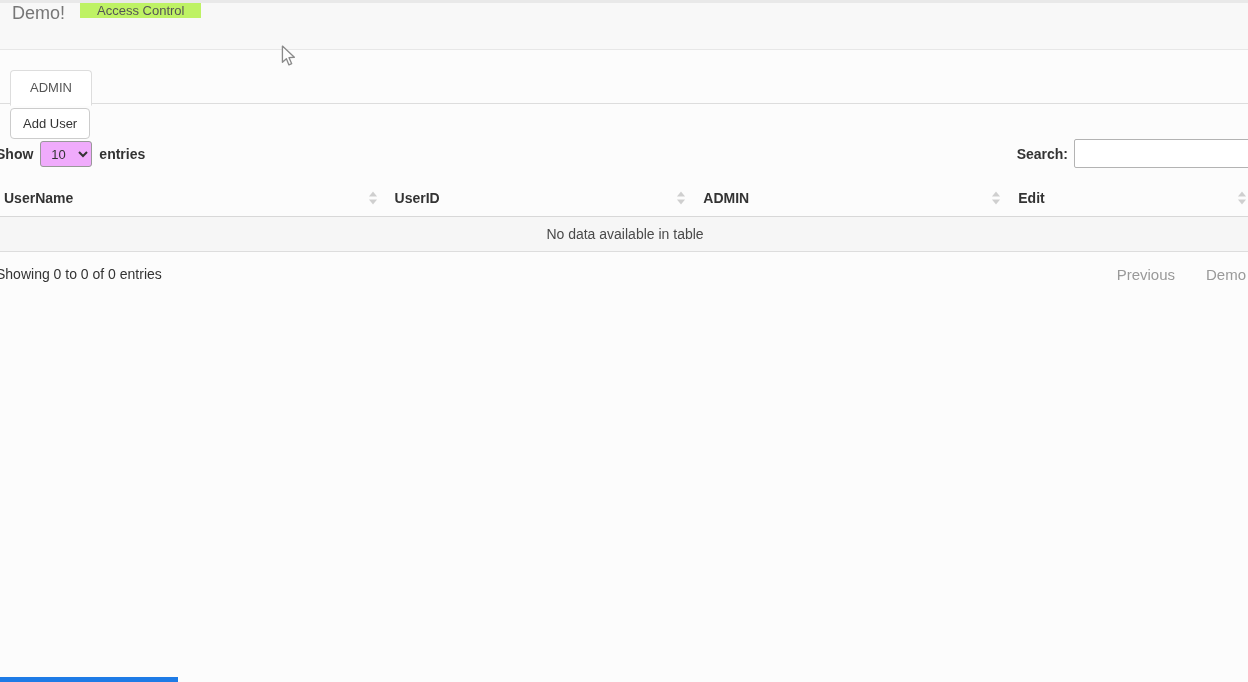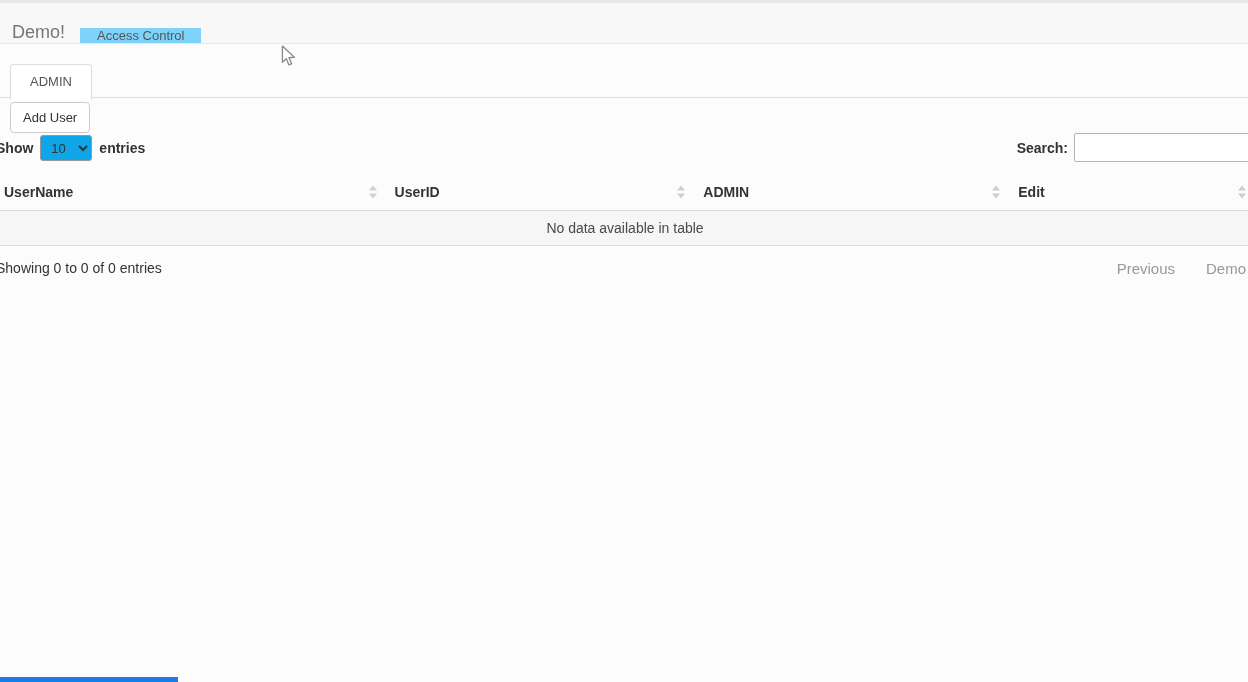"Demo!" .navbar { align-items: flex-end -> flex-start; height: 44px -> 50px }
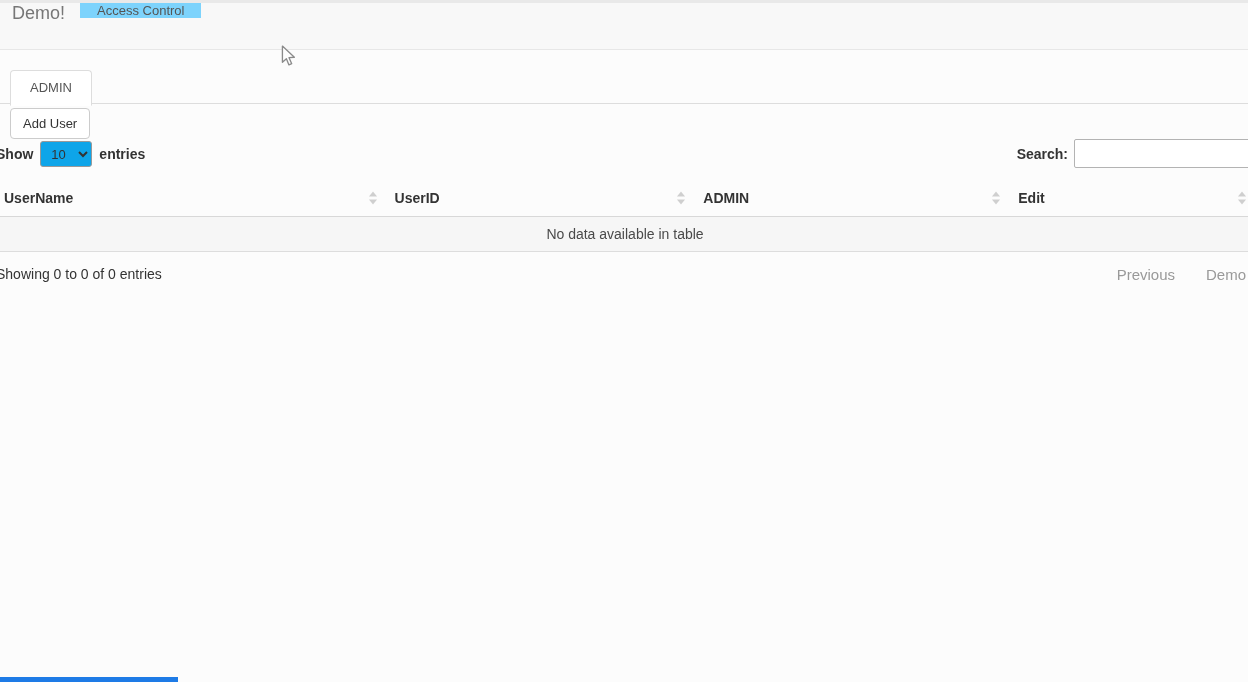"Access Control" .navbar-item.active { background: #7dd3fc -> #bef264 }
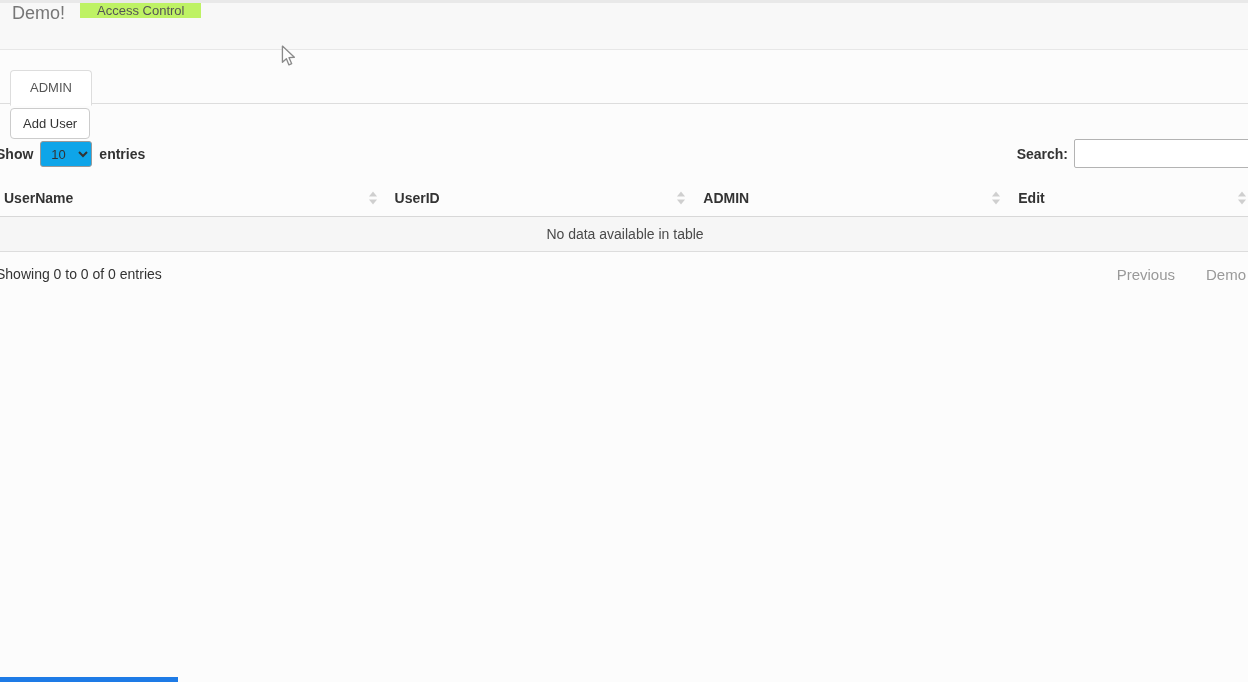"10" .dt-length select { background: #0ea5e9 -> #f0abfc }
